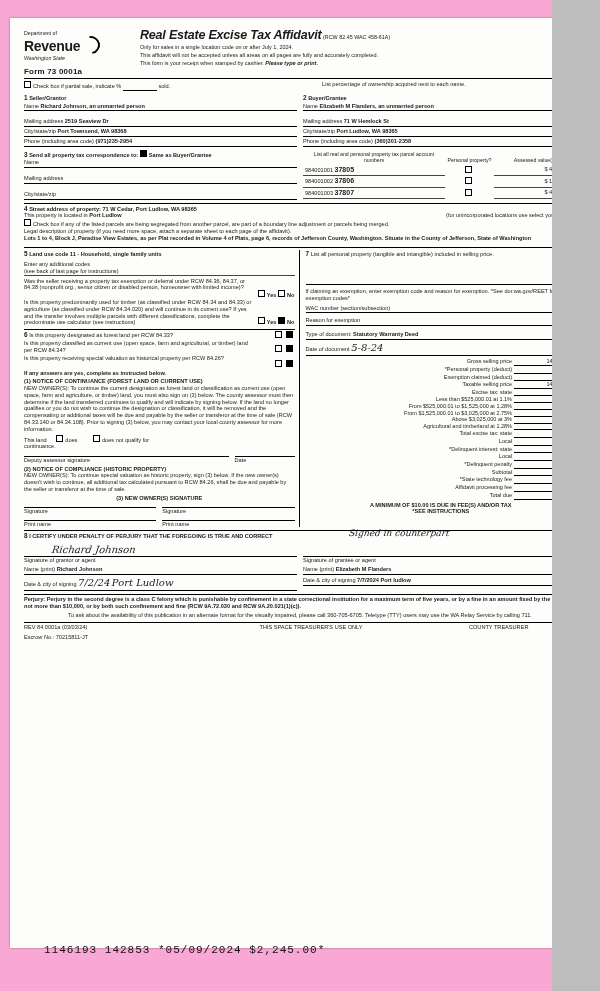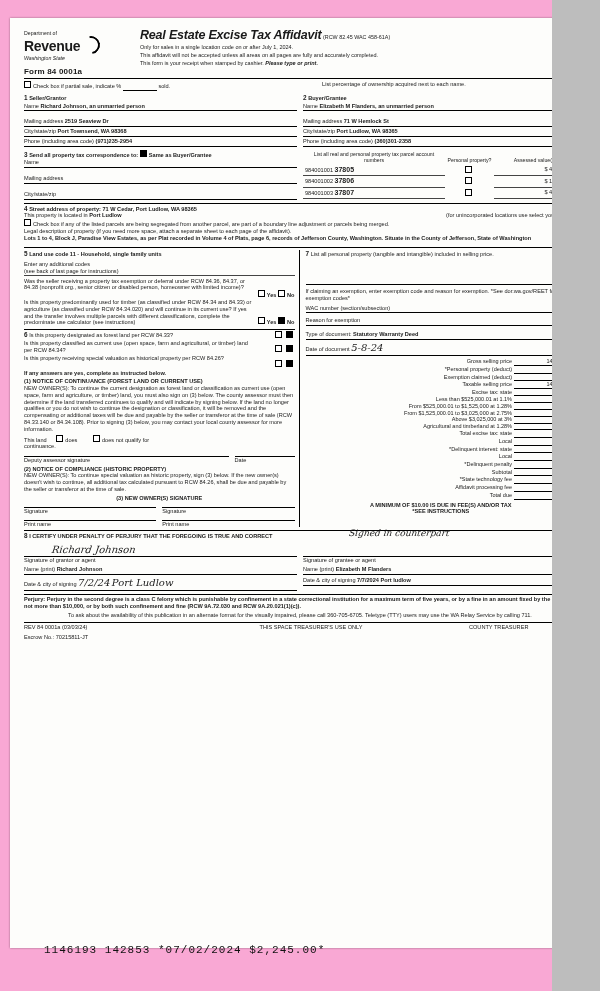"Form 84 0001a" div.form { text: 84 -> 73 }
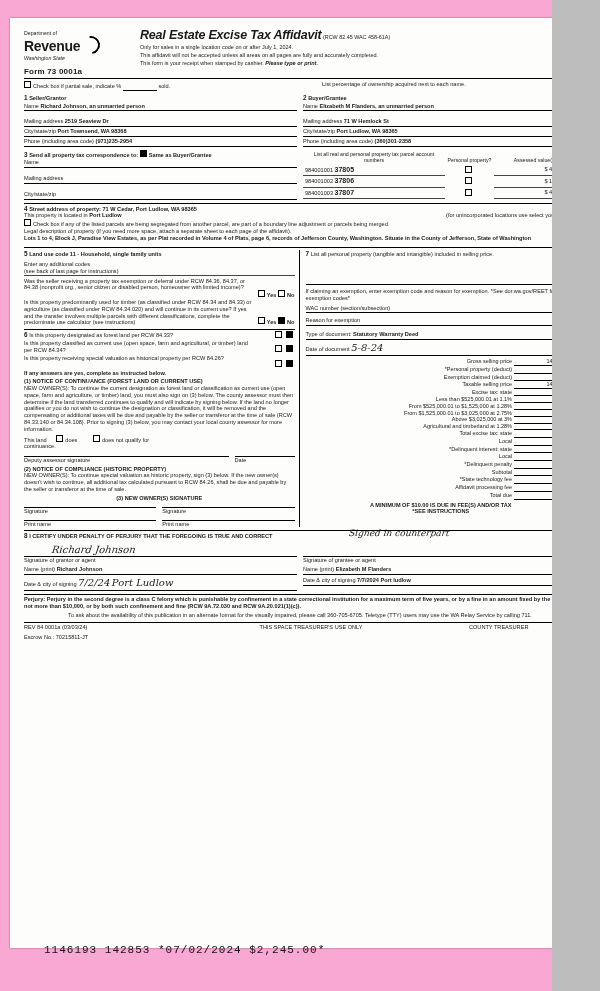"1146193 142853 *07/02/2024 $2,245.00*" div.barcode { text: 07/02/2024 -> 05/09/2024 }
